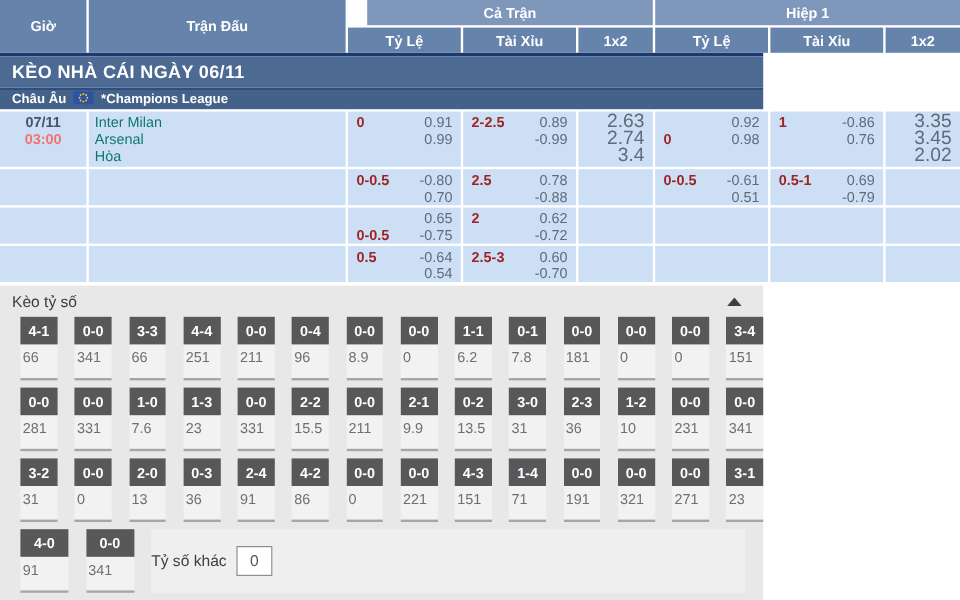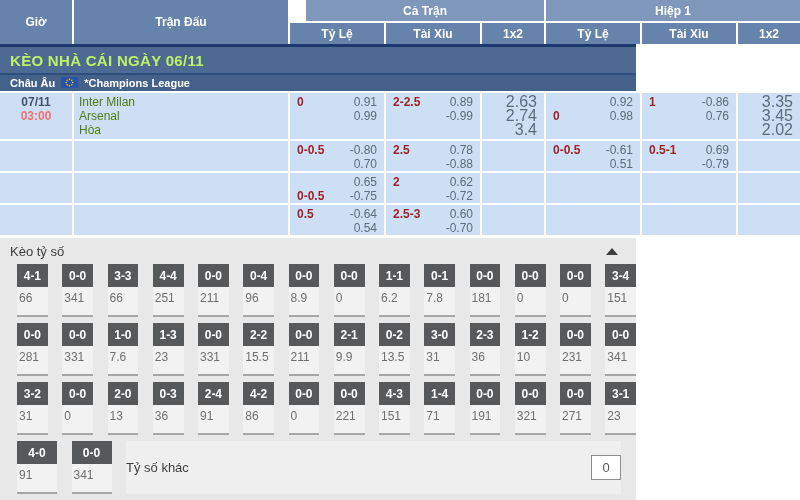"KÈO NHÀ CÁI NGÀY 06/11" .banner { color: #bef264 -> #ffffff }
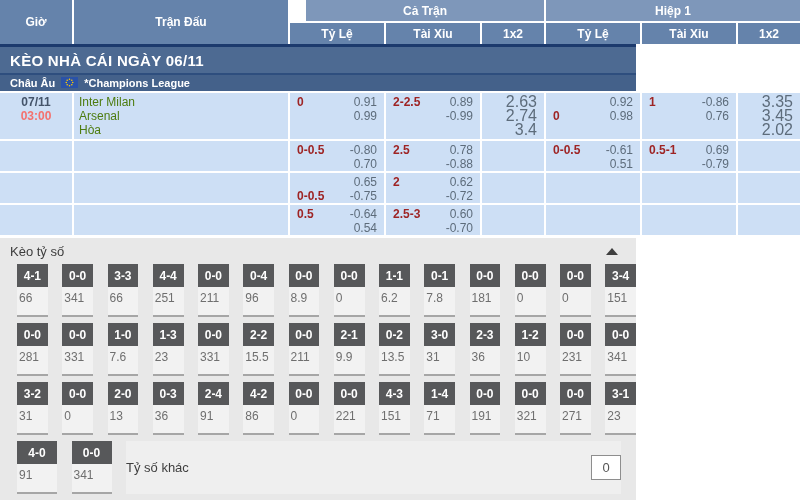"Inter Milan" .teams-cell { color: #4d7c0f -> #0f766e }
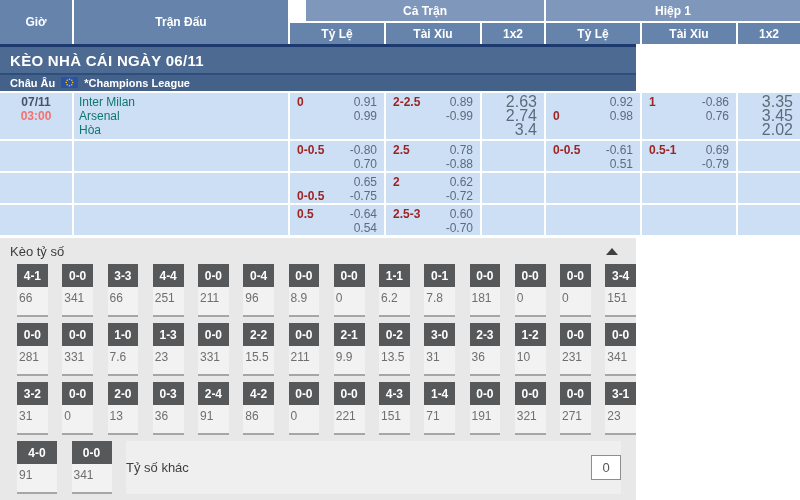"Tỷ số khác" .other-panel { justify-content: space-between -> flex-start }
